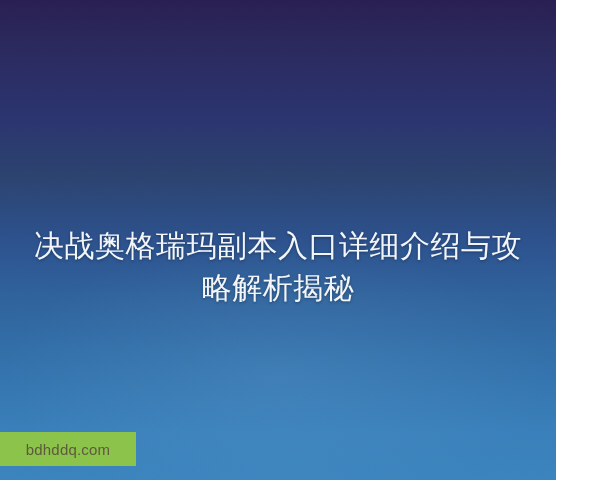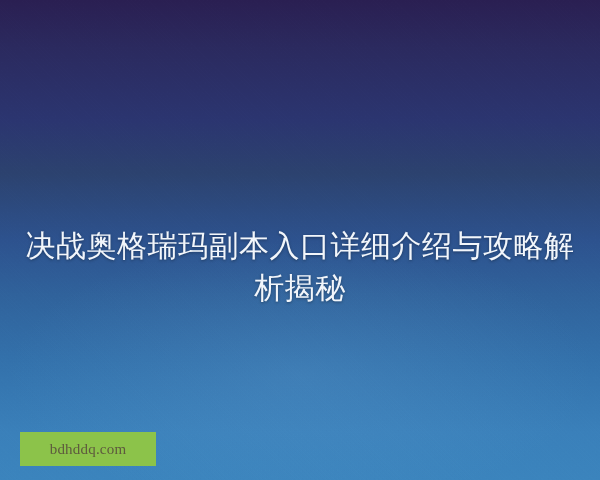"决战奥格瑞玛副本入口详细介绍与攻略解析揭秘" #card { font-family: Liberation Serif, serif -> Liberation Sans, sans-serif; width: 600px -> 556px }
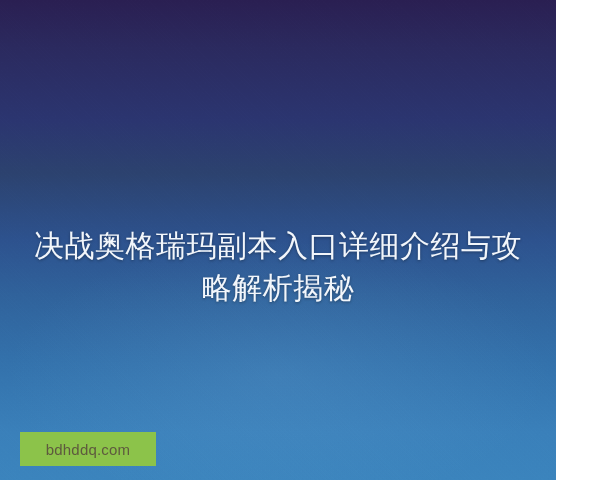"bdhddq.com" #watermark-badge { left: 20px -> 0 }
